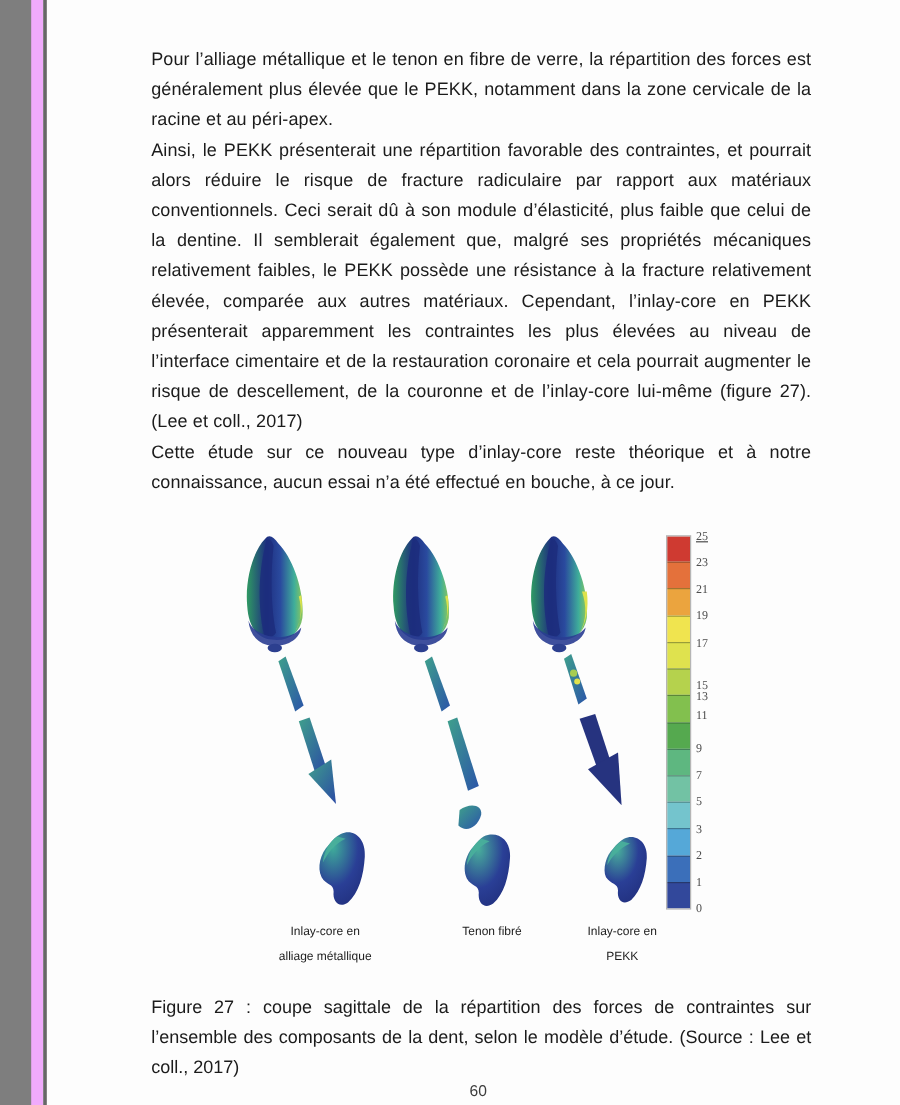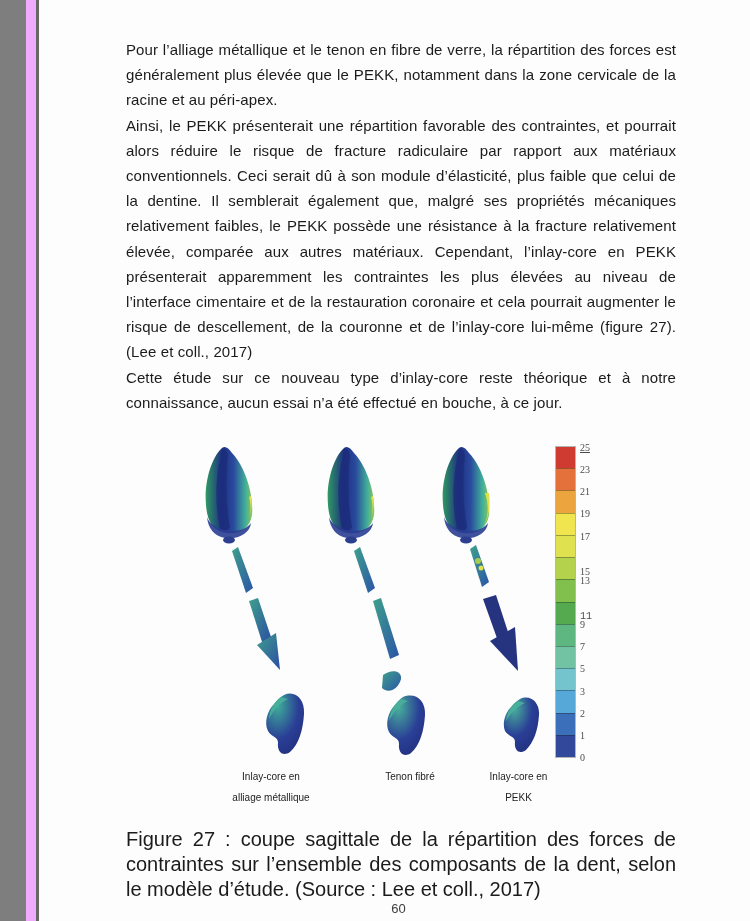"11" span.cb-tick { font-family: Liberation Mono, monospace -> none; top: 165px -> 145px }
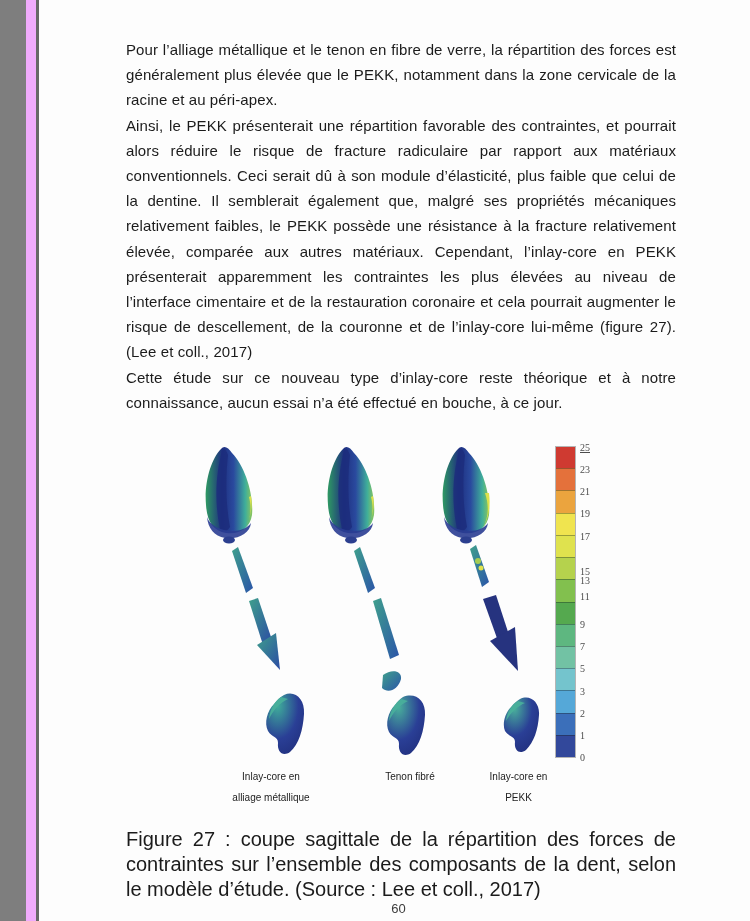"Figure 27 : coupe sagittale" .caption { font-size: 20px -> 15px }
